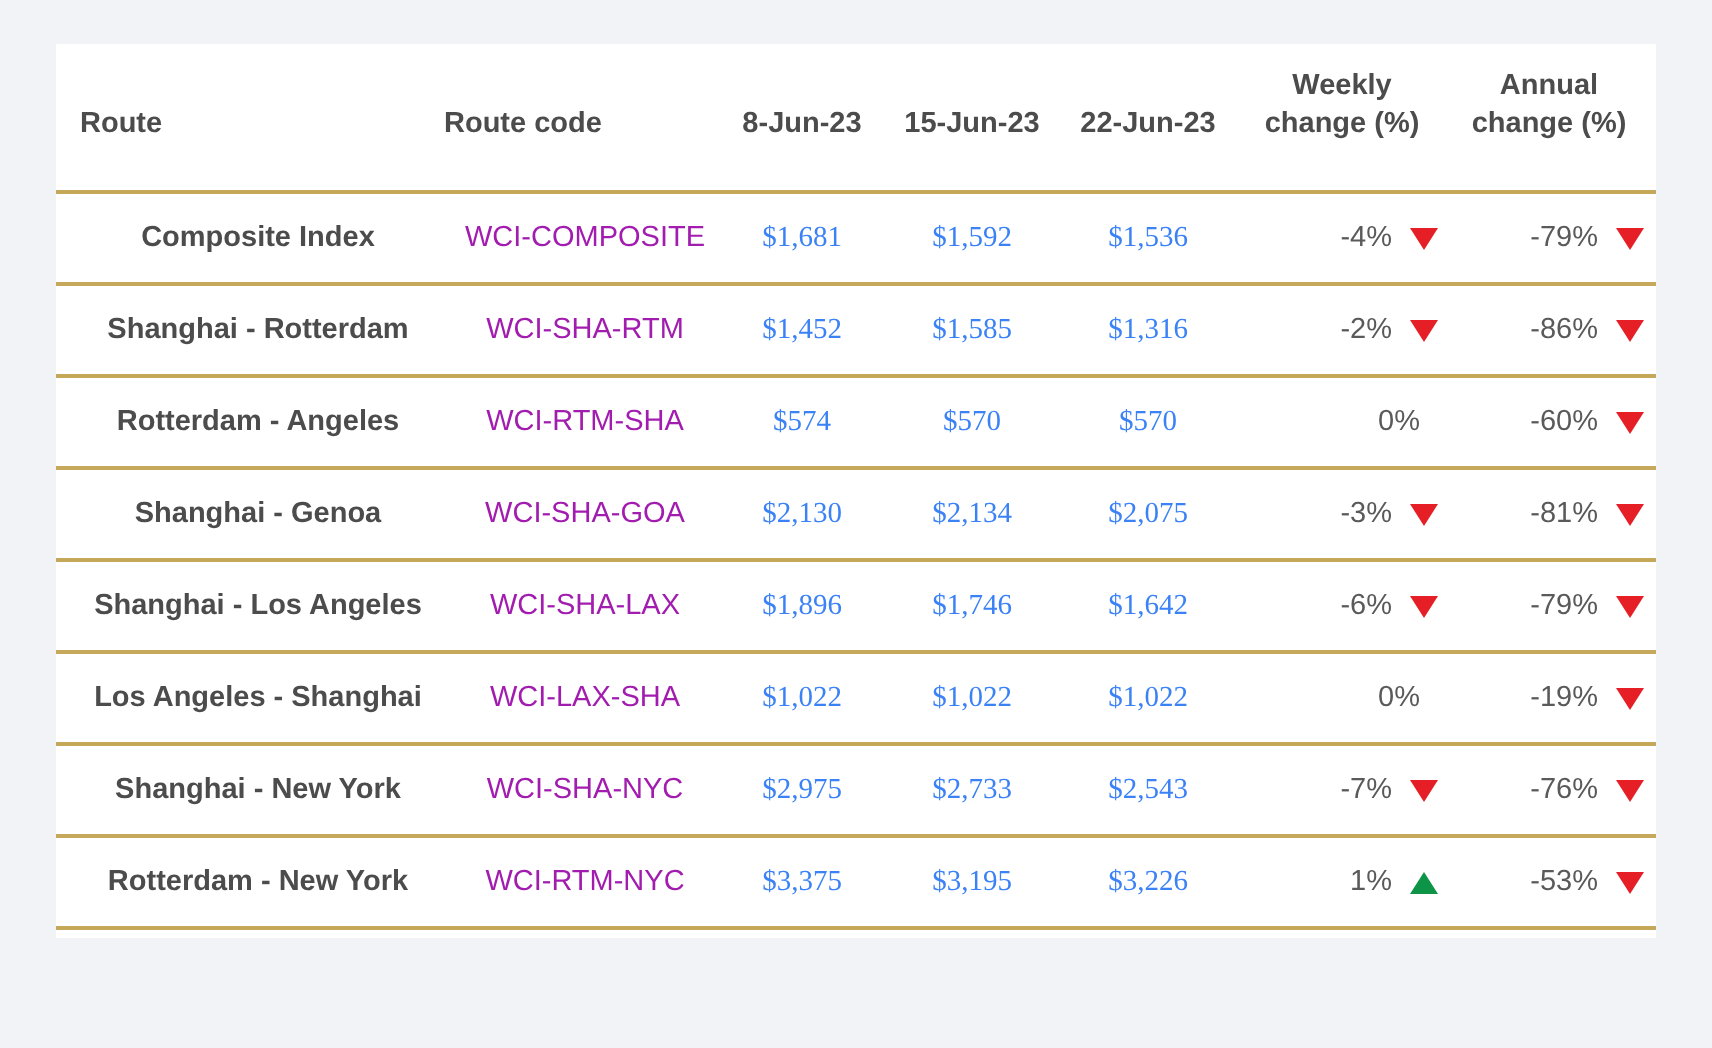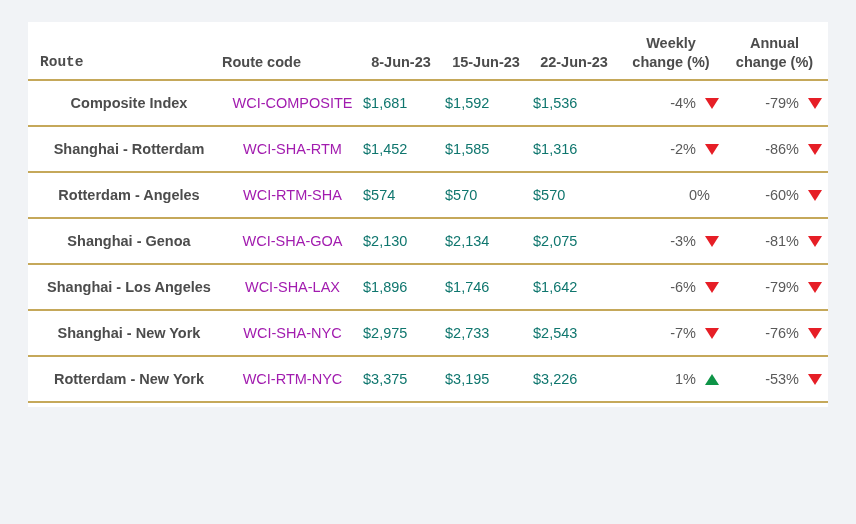"Weekly" thead th { padding: 0 0 8px 0 -> 0 0 24px 0 }
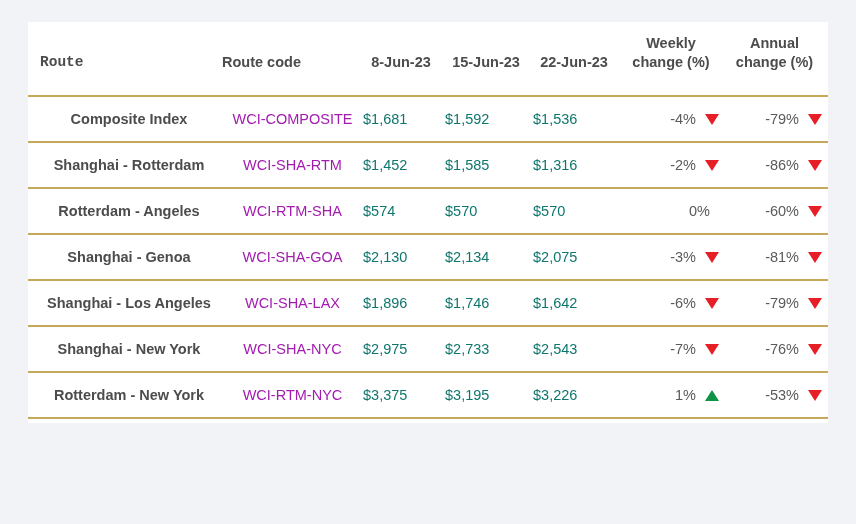"Route" thead th.h-route { font-family: Liberation Mono, monospace -> none }
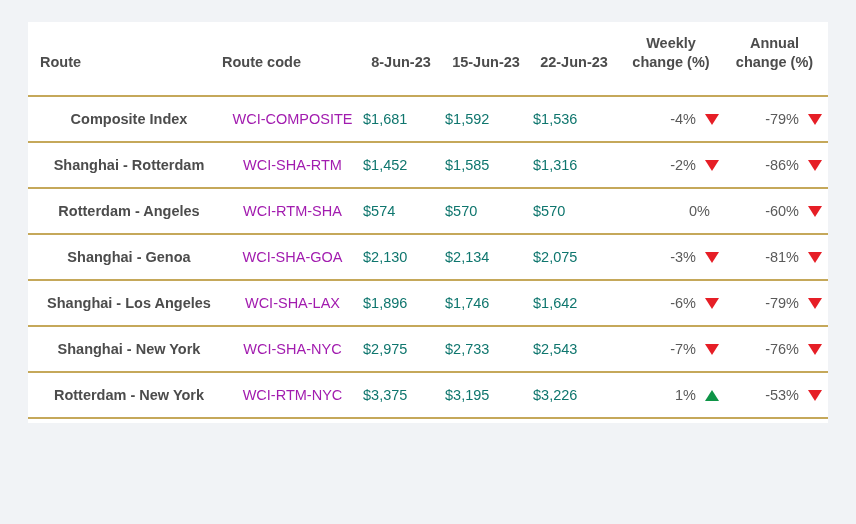"$1,681" td.t-num { color: #0f766e -> #3b82f6; font-family: none -> Liberation Serif, serif; text-align: left -> center }
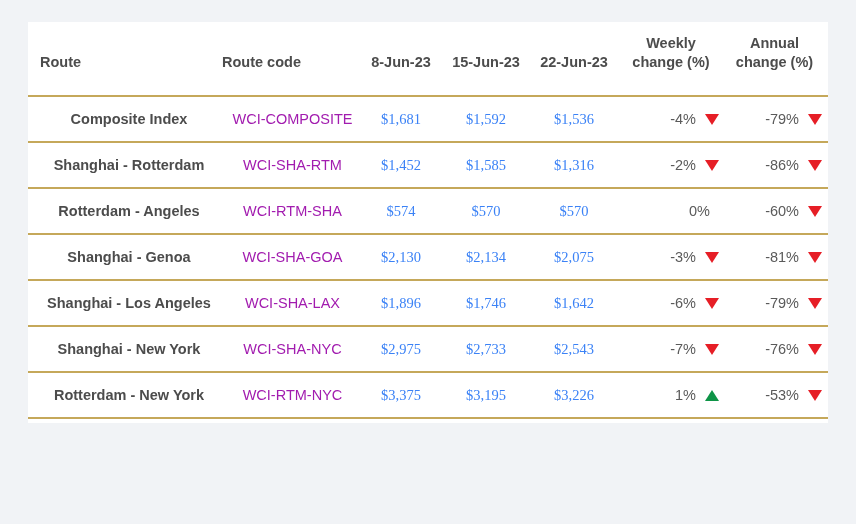"Los Angeles - Shanghai" tr { html: none -> <tr> <td>Los Angeles - Shanghai</td> <td>WCI-LAX-SHA</td> <td>$1,022</td> <td>$1,022</td> <td>$1,022</td> <td><span> <span>0%</span> </span></td> <td><span> <span>-19%</span> <span></span> </span></td> </tr> }
